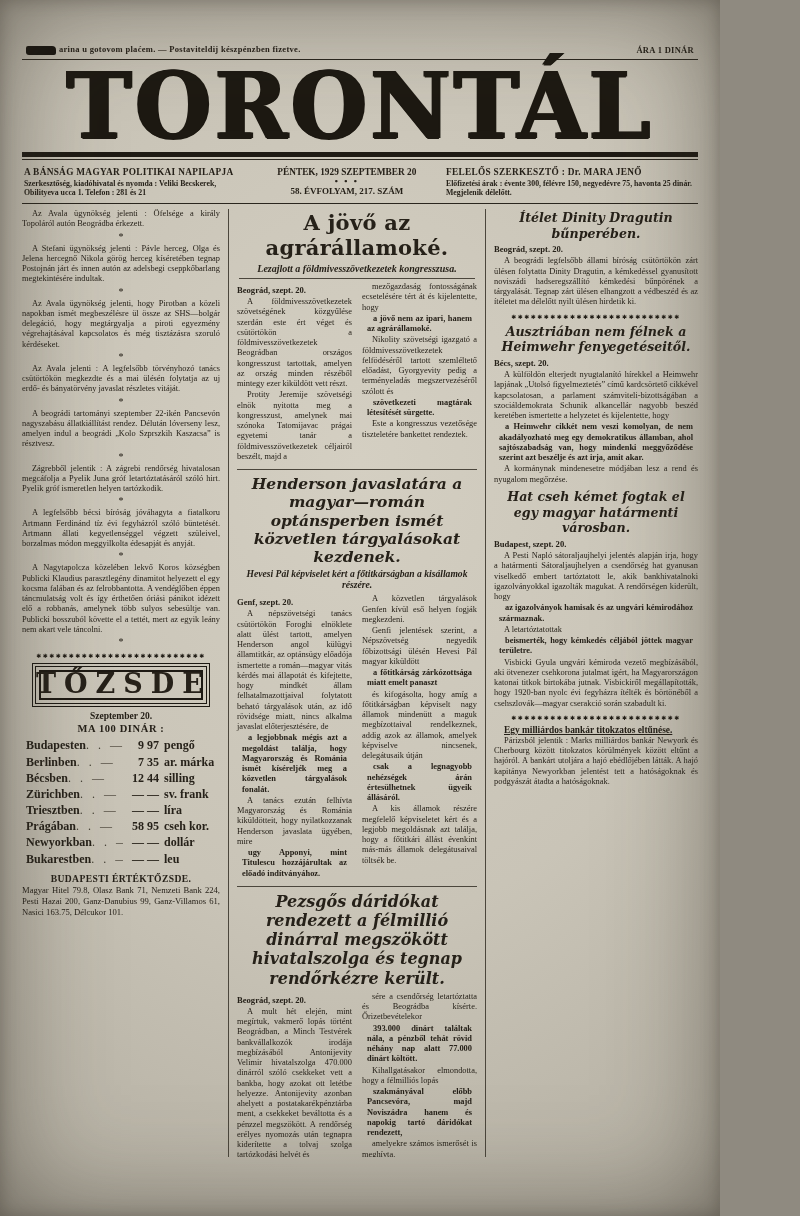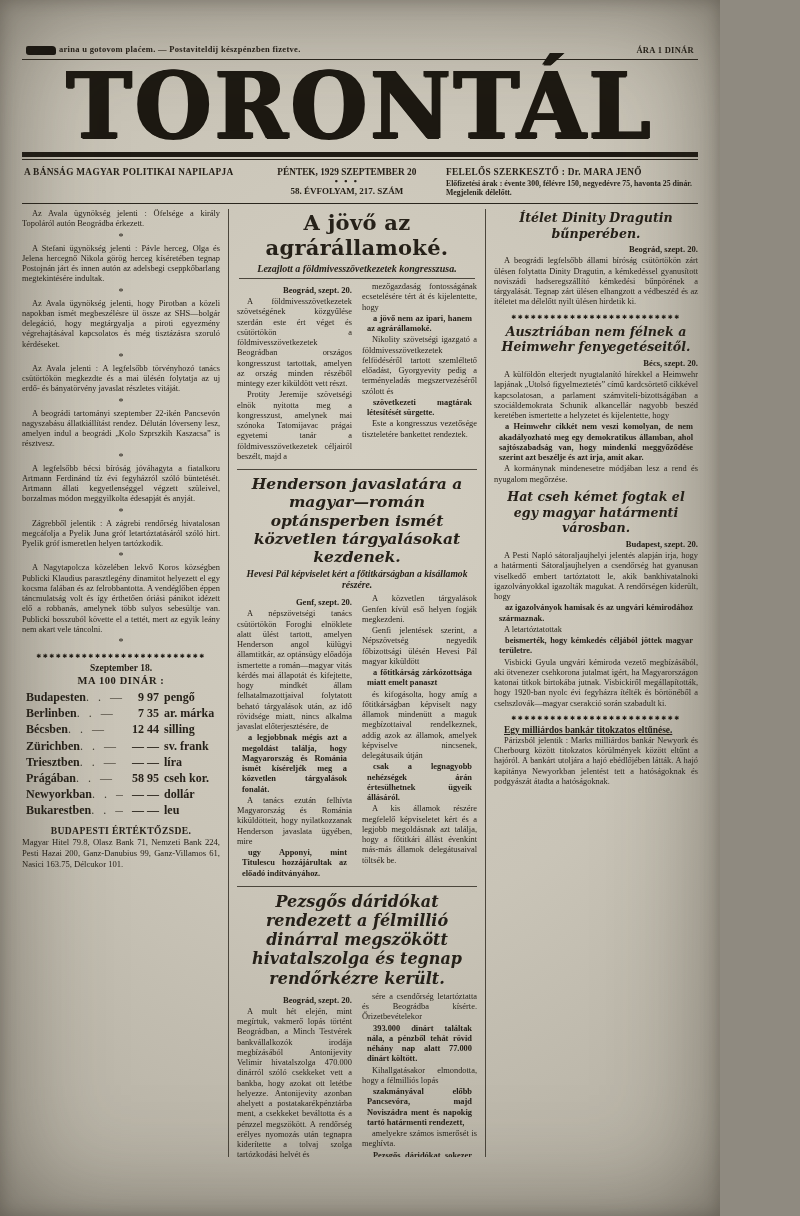"Szerkesztőség, kiadóhivatal és nyomda :" div.hi-l2 { html: none -> <div>Szerkesztőség, kiadóhivatal és nyomda : Veliki Becskerek, Obilityeva ucca 1. Telefon : 281 és 21</div> }
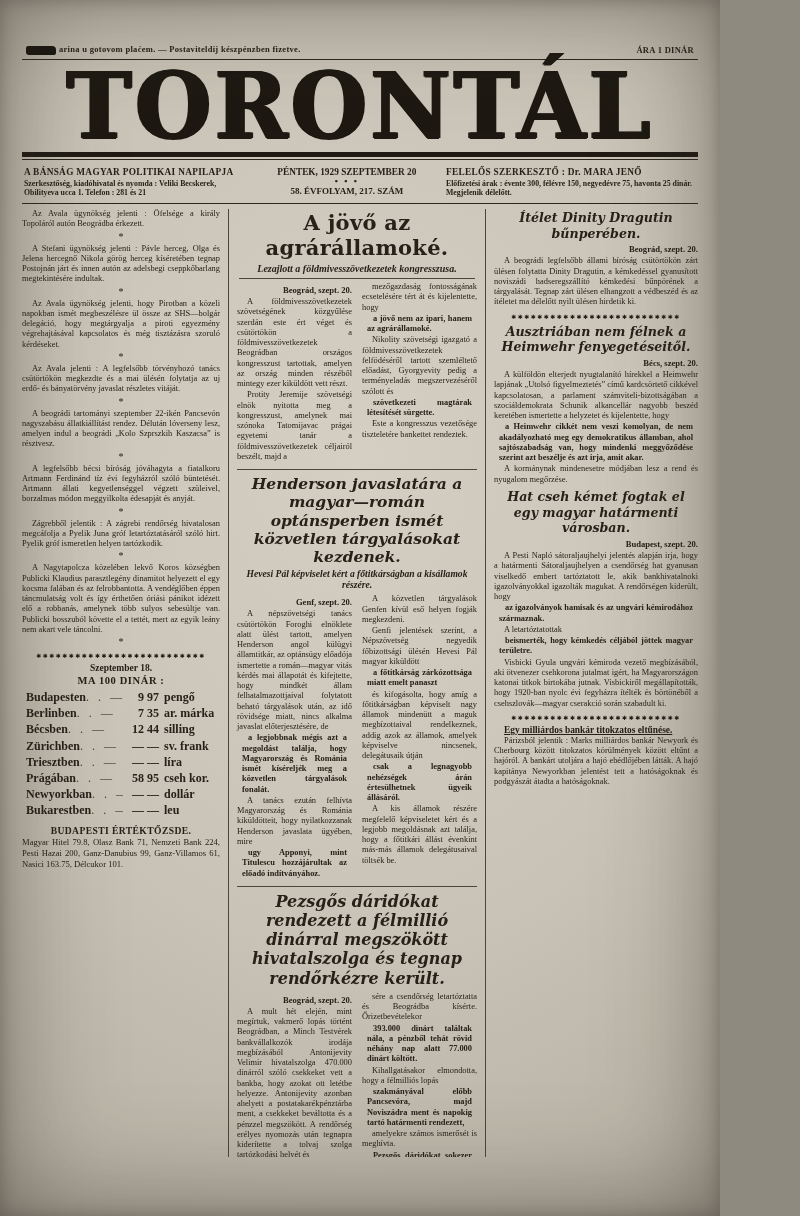"Beográd, szept. 20." .dateline { text-align: right -> left }
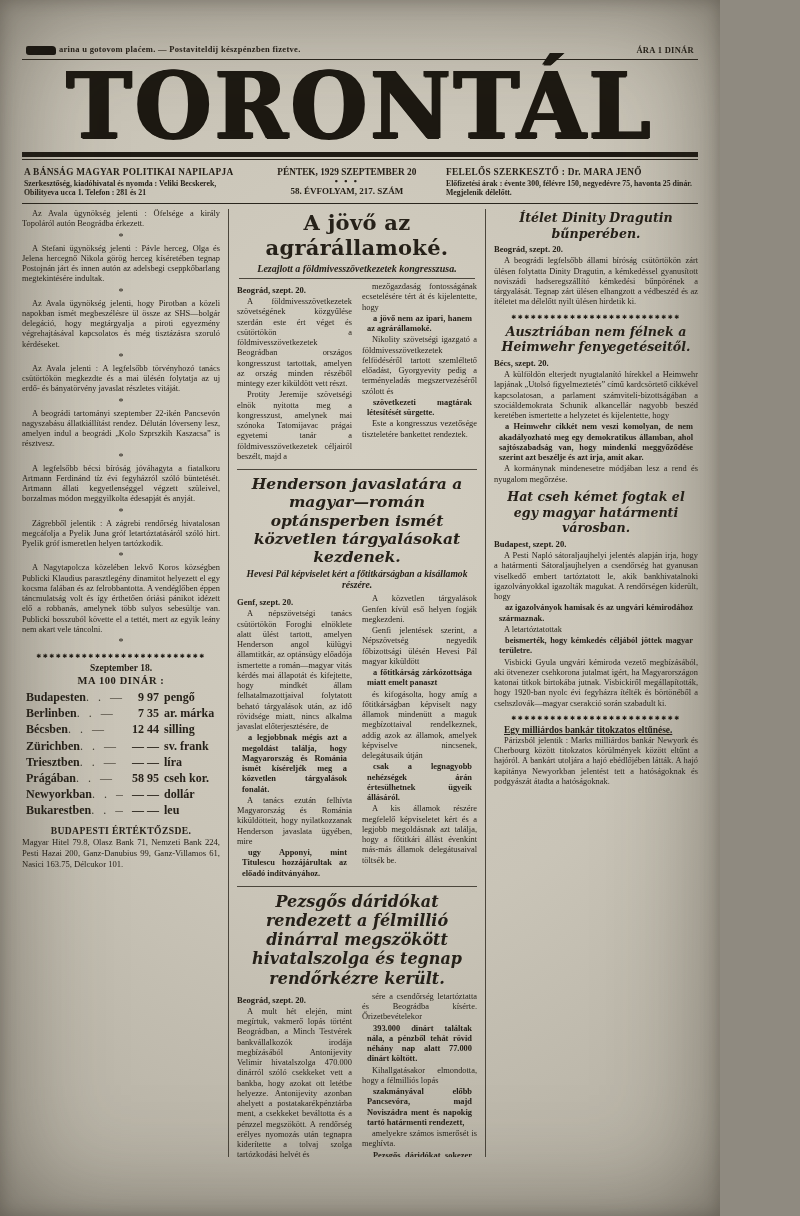"A legfelsőbb bécsi bíróság jóváhagyta" div { order: before "Zágrebből jelentik : A zágrebi" -> after "Zágrebből jelentik : A zágrebi" }
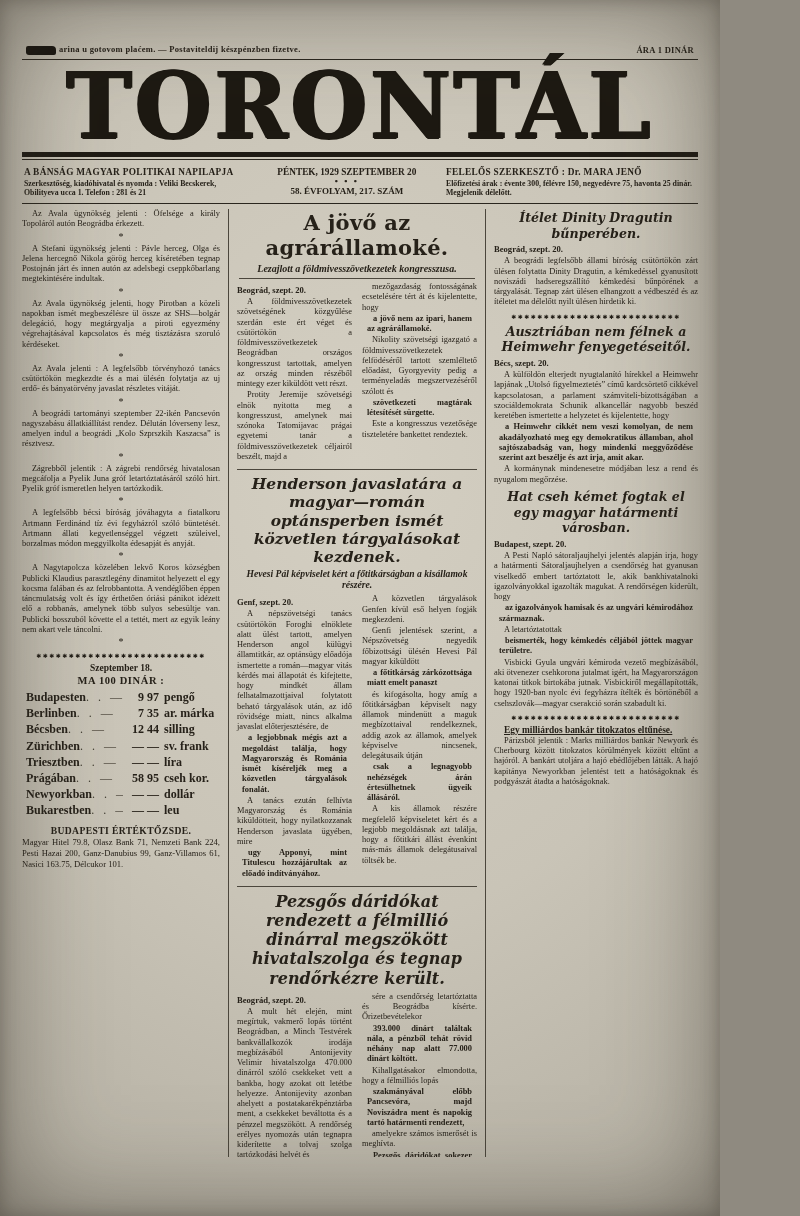"TŐZSDE" div.tozsde-box { html: none -> <div>TŐZSDE</div> }
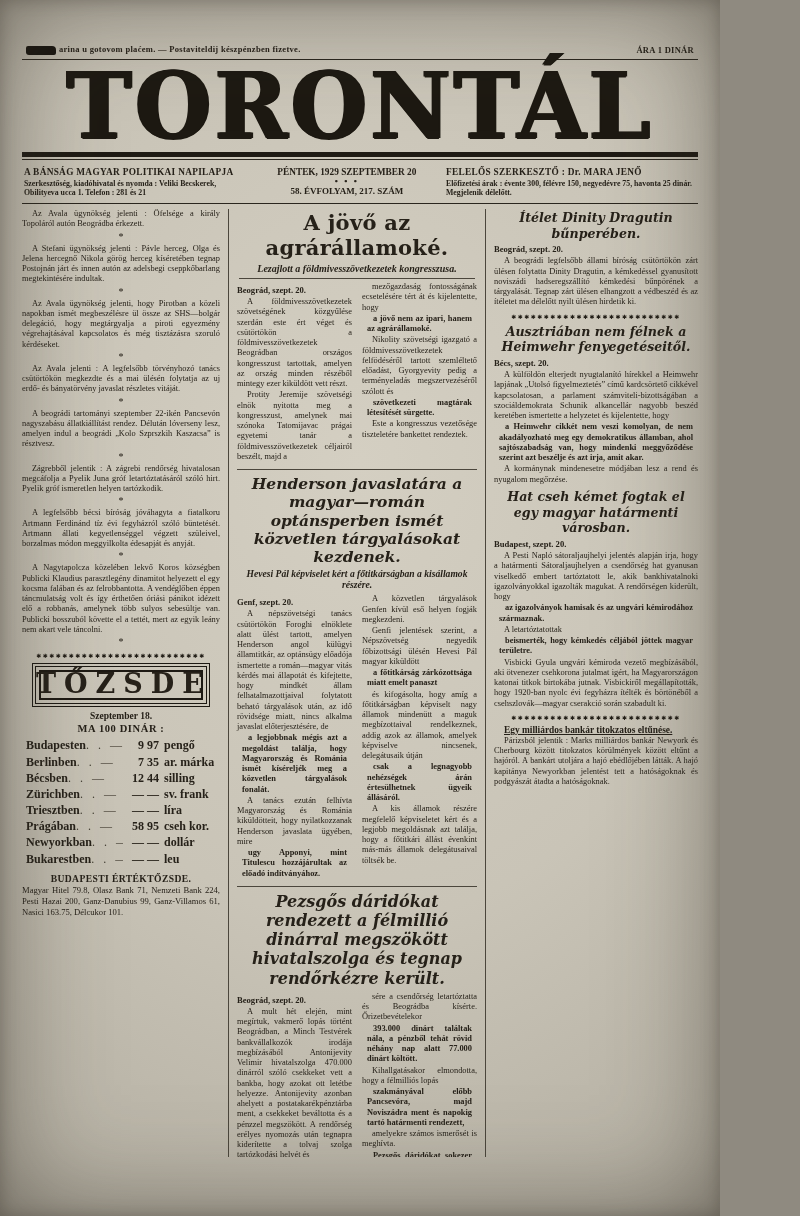"Szeptember 18." div.tozsde-date { text: 18 -> 20 }
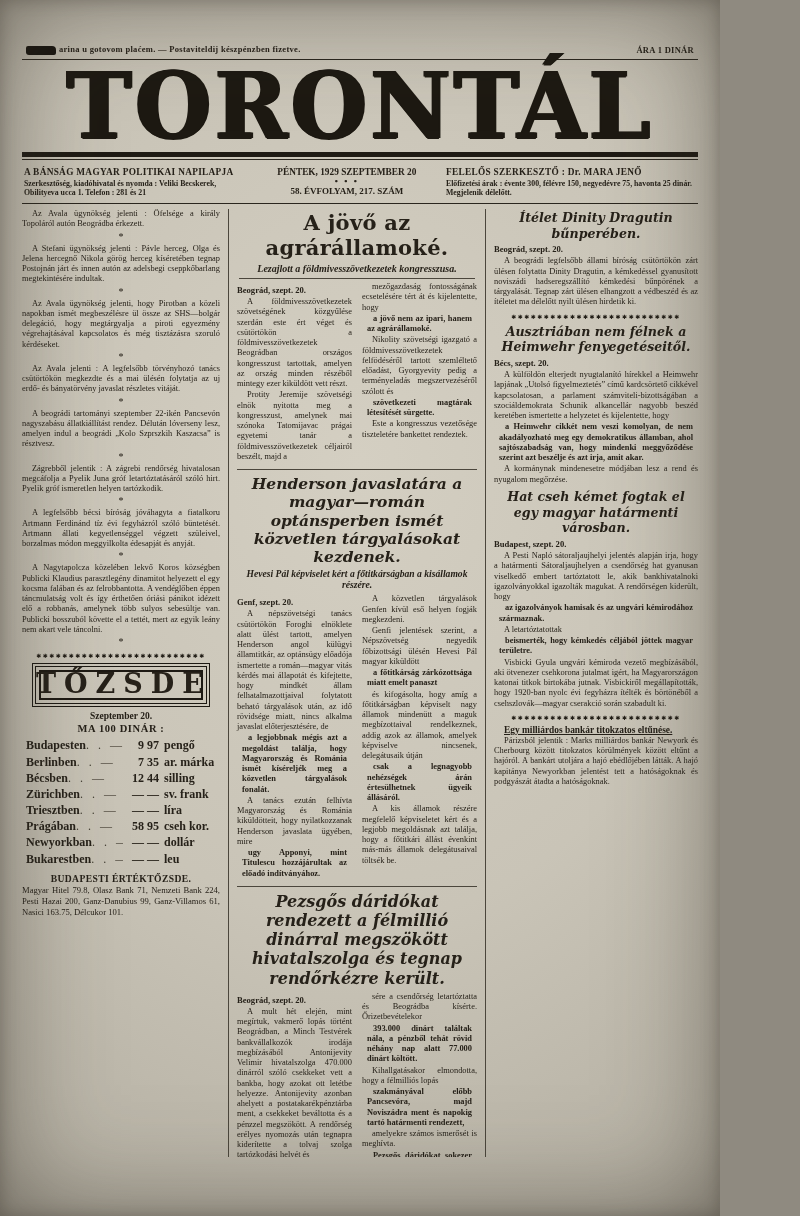"szakmányával előbb Pancsevóra, majd" p.art-p { text: ment és napokig tartó határmenti -> hanem és napokig tartó dáridókat }
